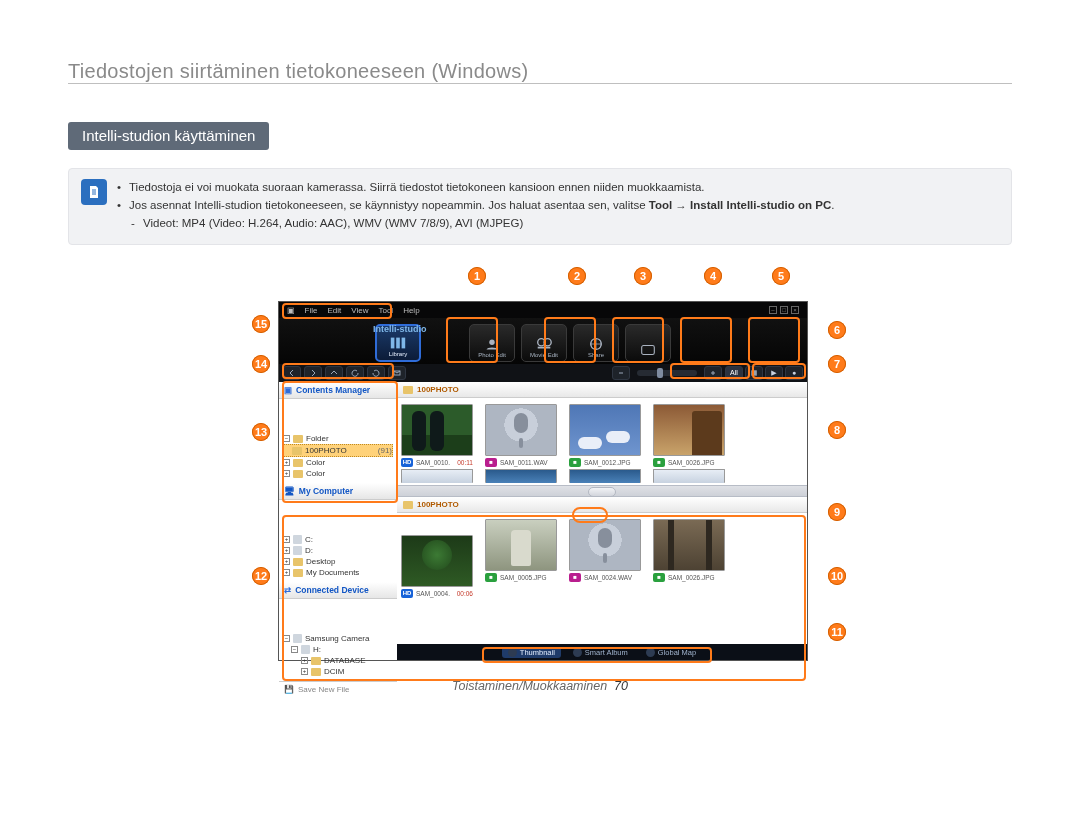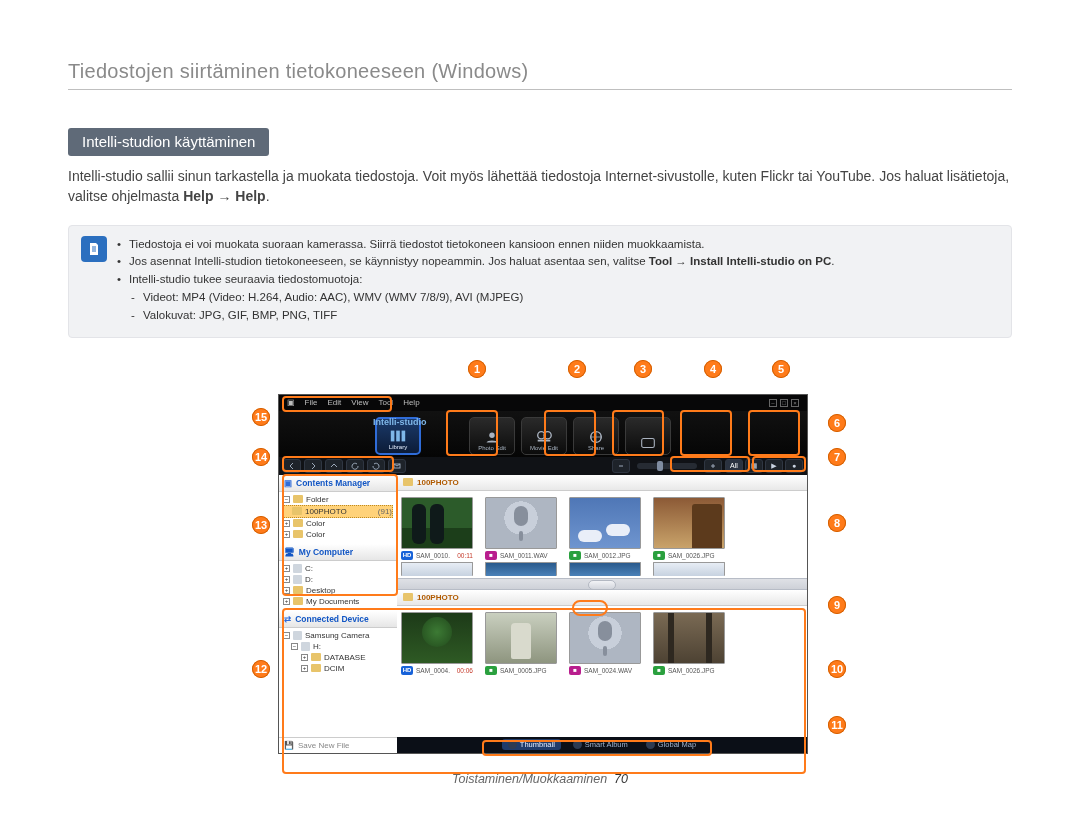"Tiedostojen siirtäminen tietokoneeseen" .page-title { padding-bottom: 6px -> none }
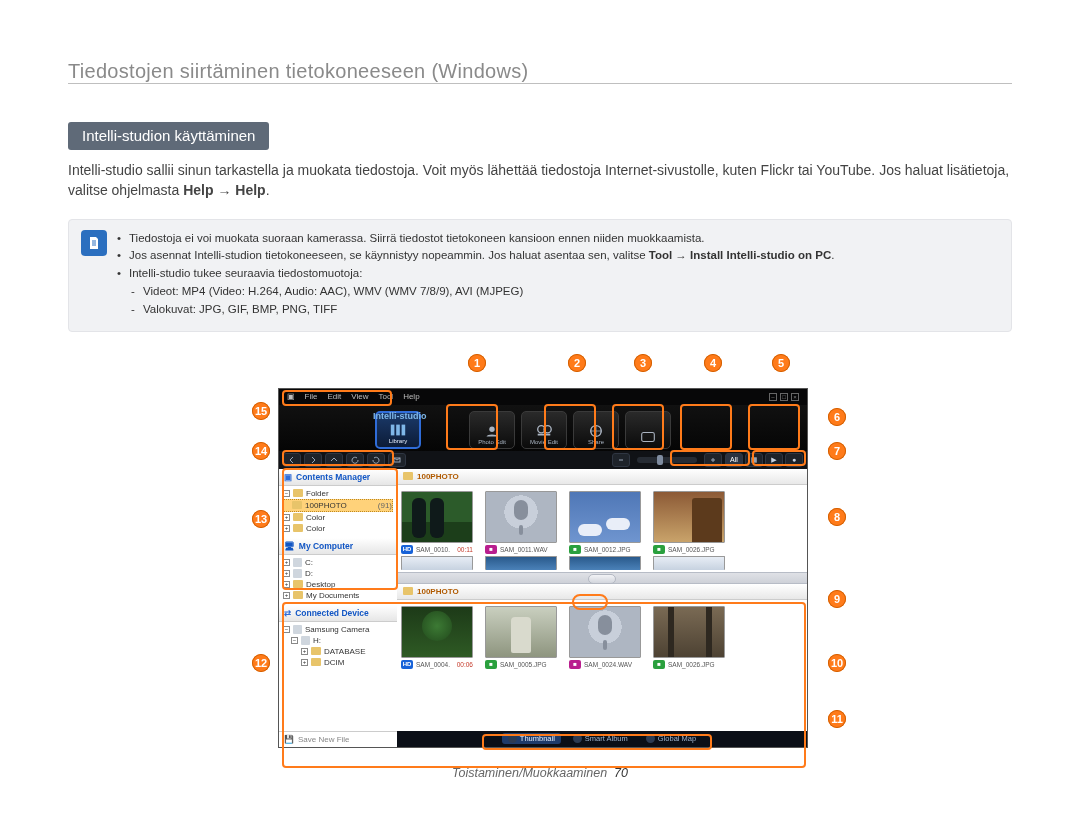"Intelli-studio sallii sinun tarkastella" p.intro { html: <p> <span>Intelli-studio sallii sinun tarkastella ja muokata tiedostoja. Voit myös lähettää tiedostoja Internet-sivustolle, kuten Flickr tai YouTube. Jos haluat lisätietoja, valitse ohjelmasta </span><b>Help</b><span> → </span><b>Help</b><span>.</span> </p> -> none }
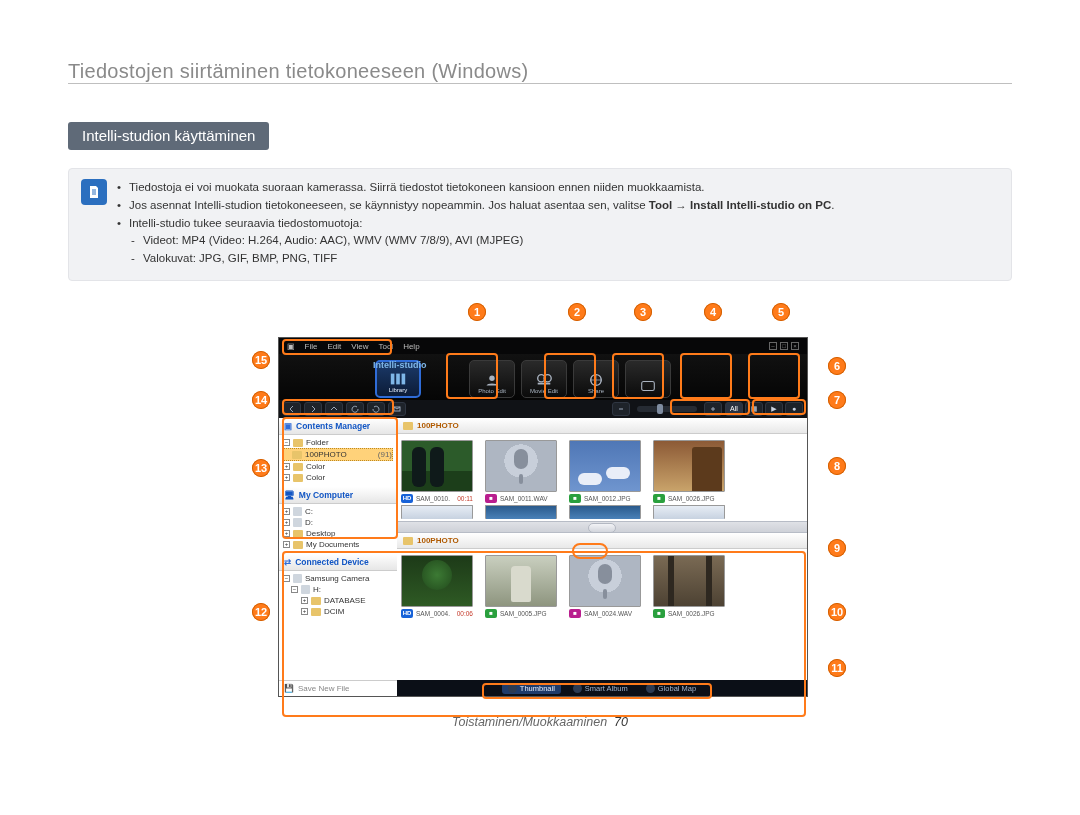"Intelli-studio tukee seuraavia" li { html: <li>Intelli-studio tukee seuraavia tiedostomuotoja:</li> -> none }
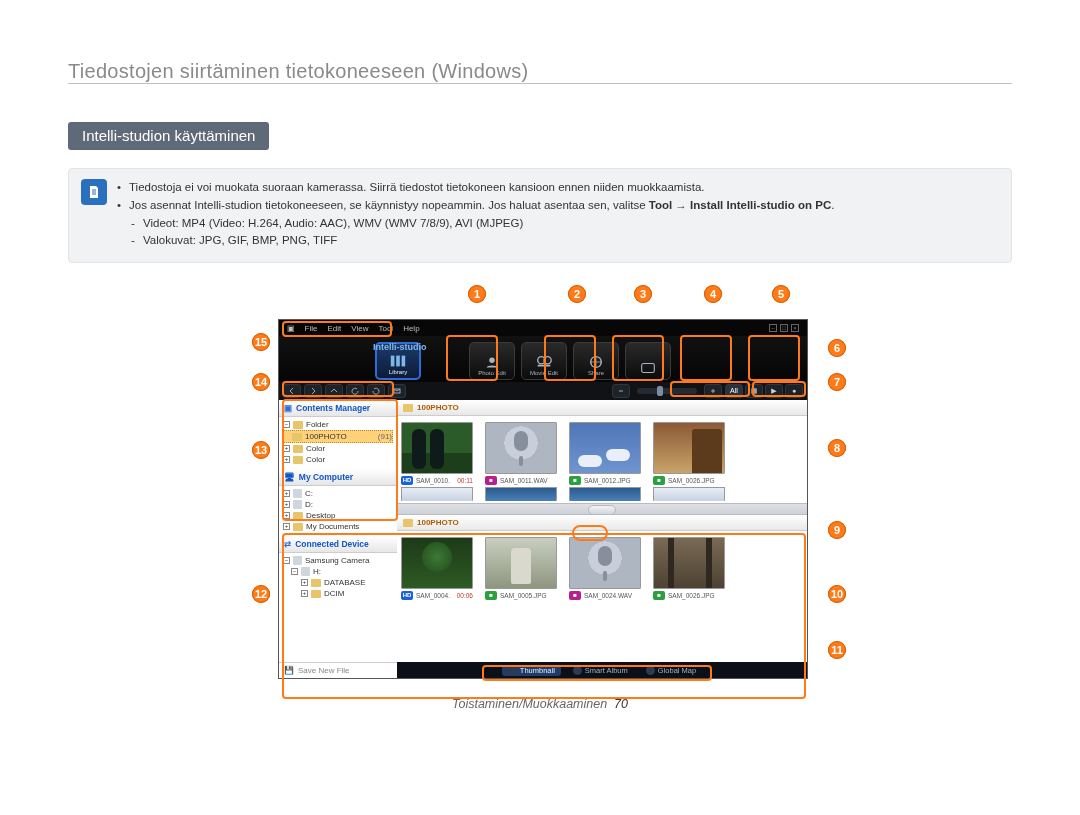"Valokuvat: JPG, GIF, BMP, PNG," div.sub { html: <div>Valokuvat: JPG, GIF, BMP, PNG, TIFF</div> -> none }
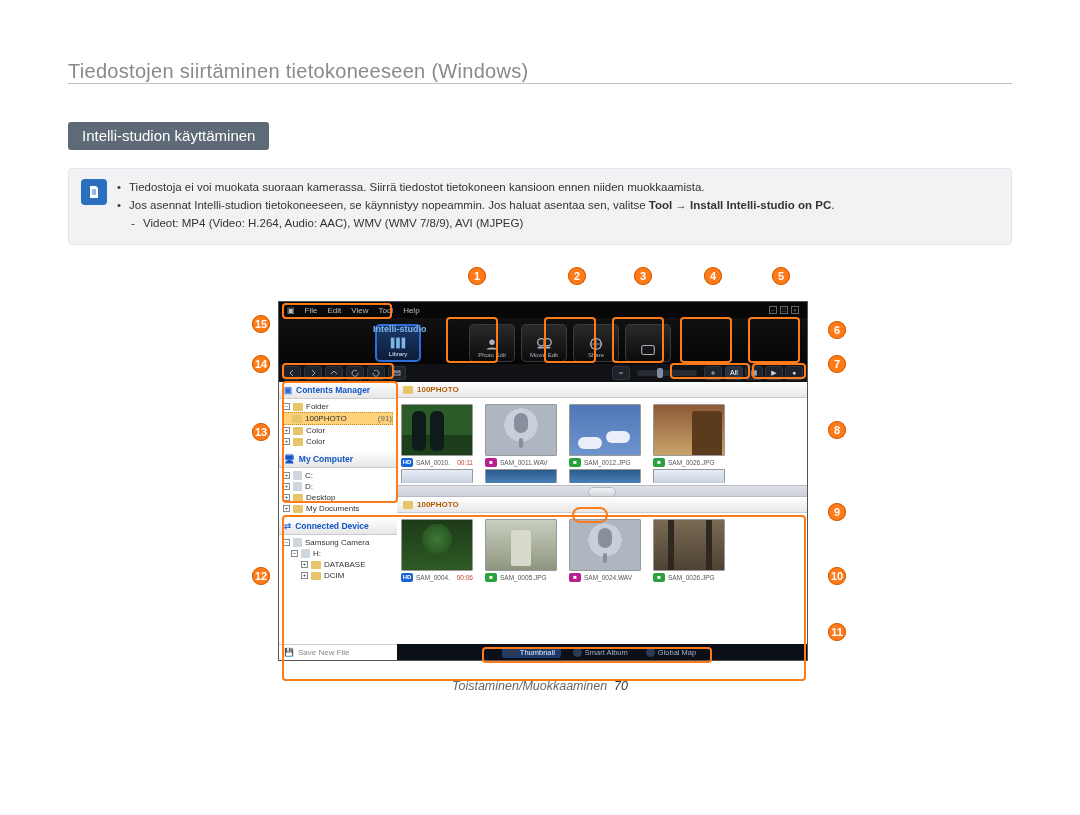"Folder" .tree { margin-top: none -> 16px; padding: 2px 4px 4px -> 18px 4px 4px }
